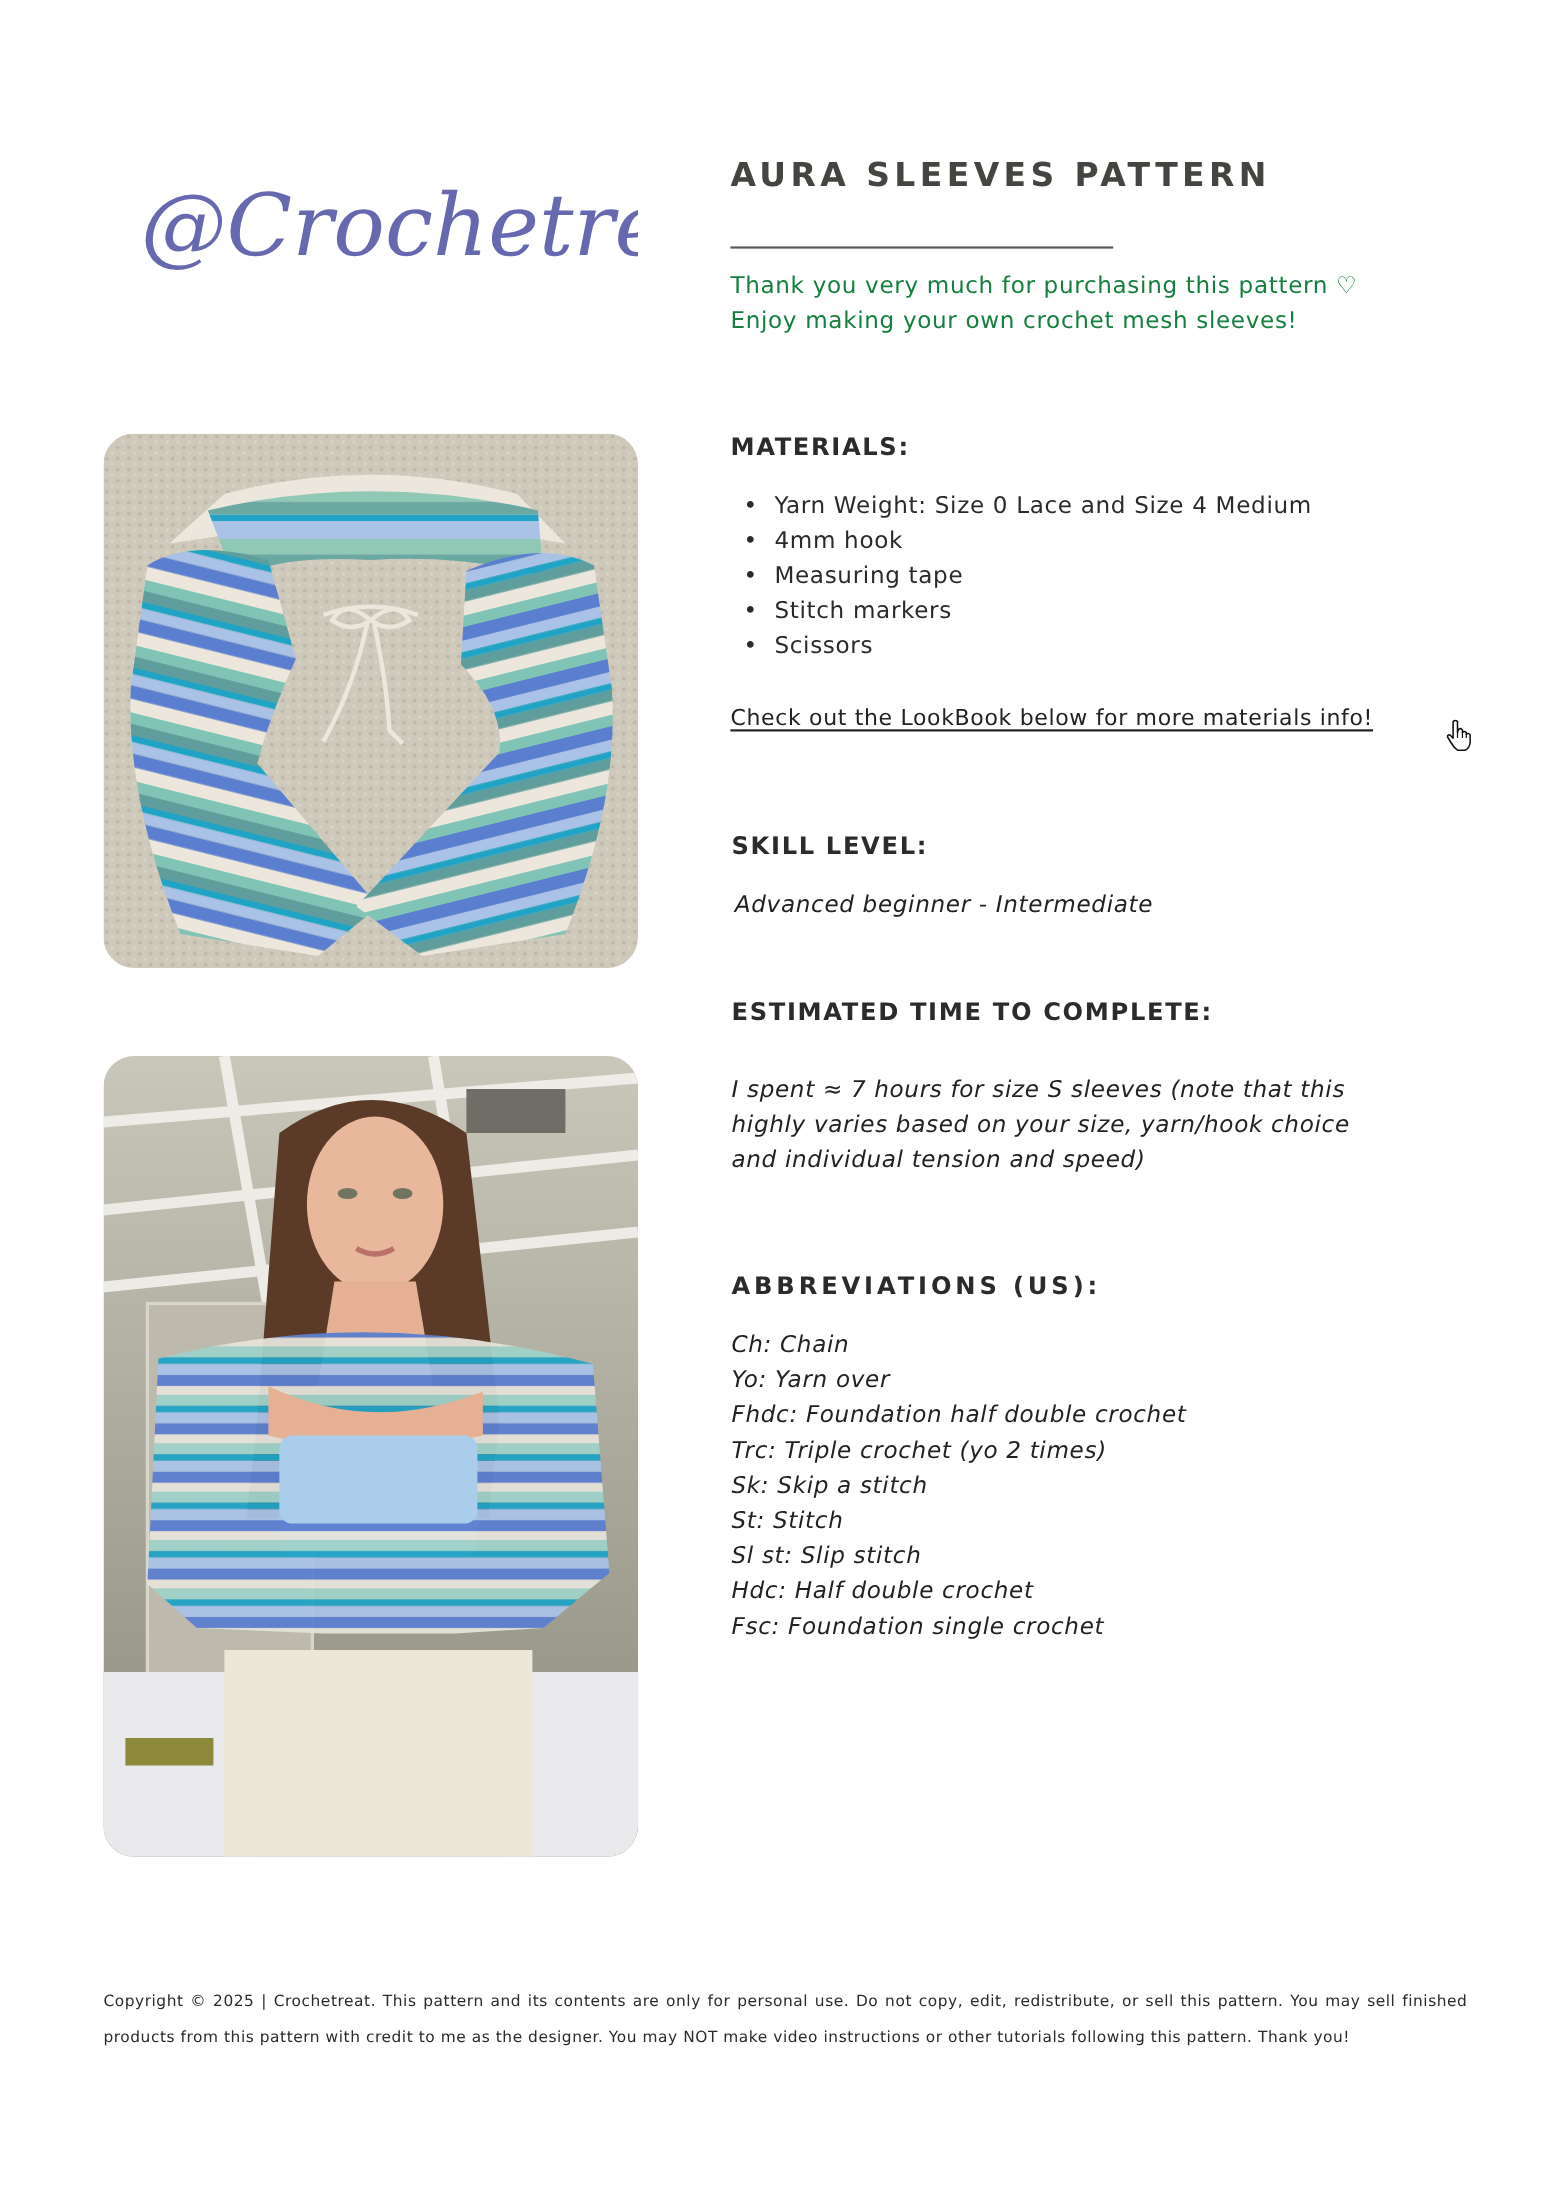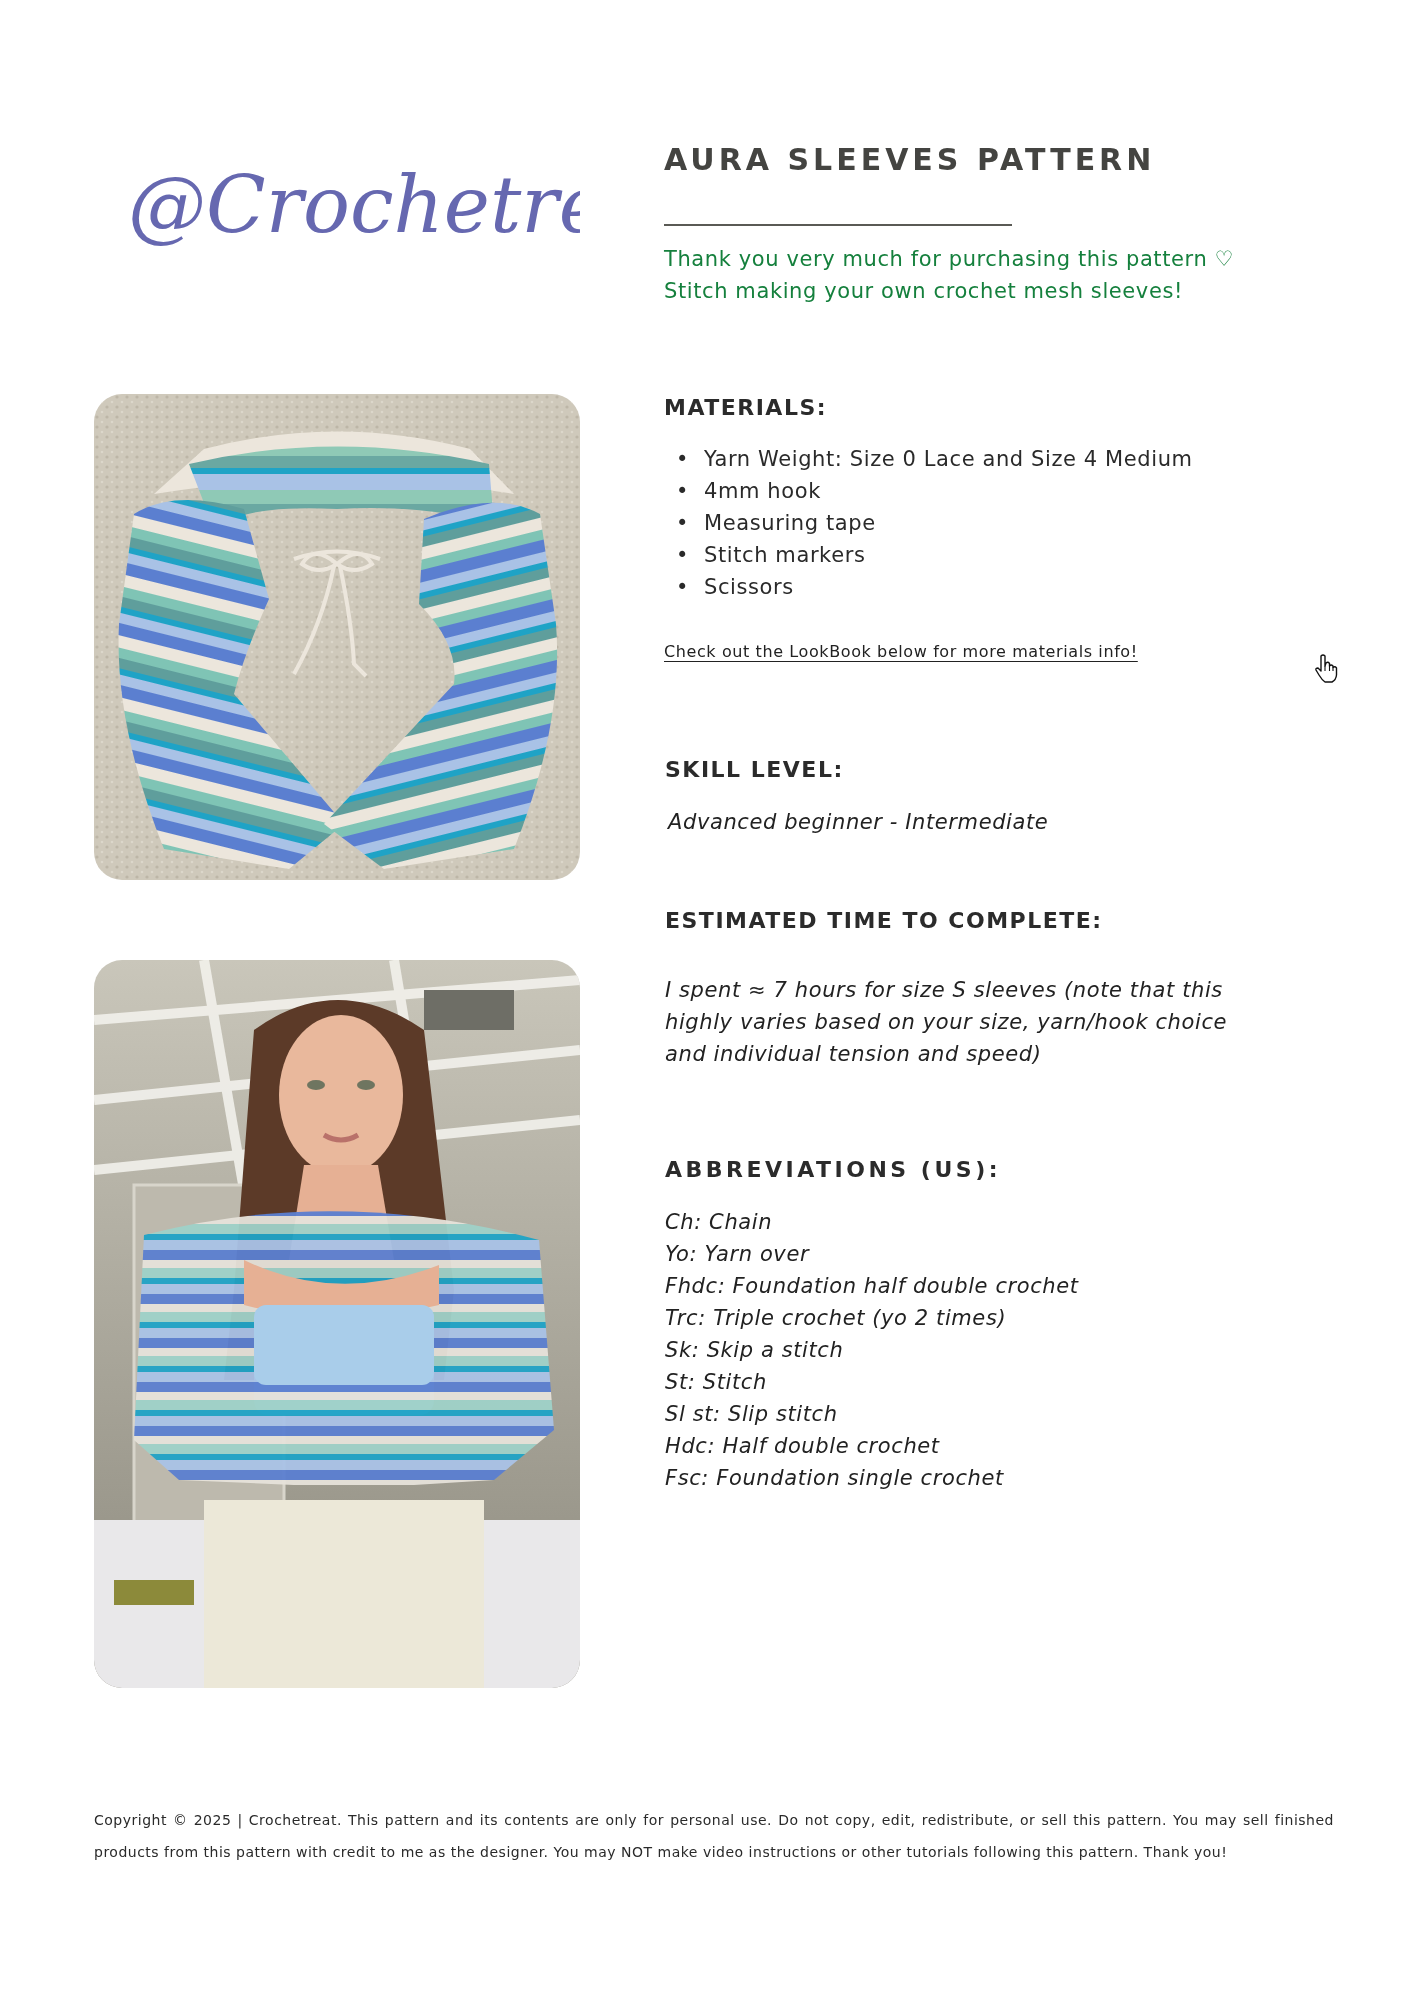"Stitch making your own crochet" div { text: Stitch -> Enjoy }
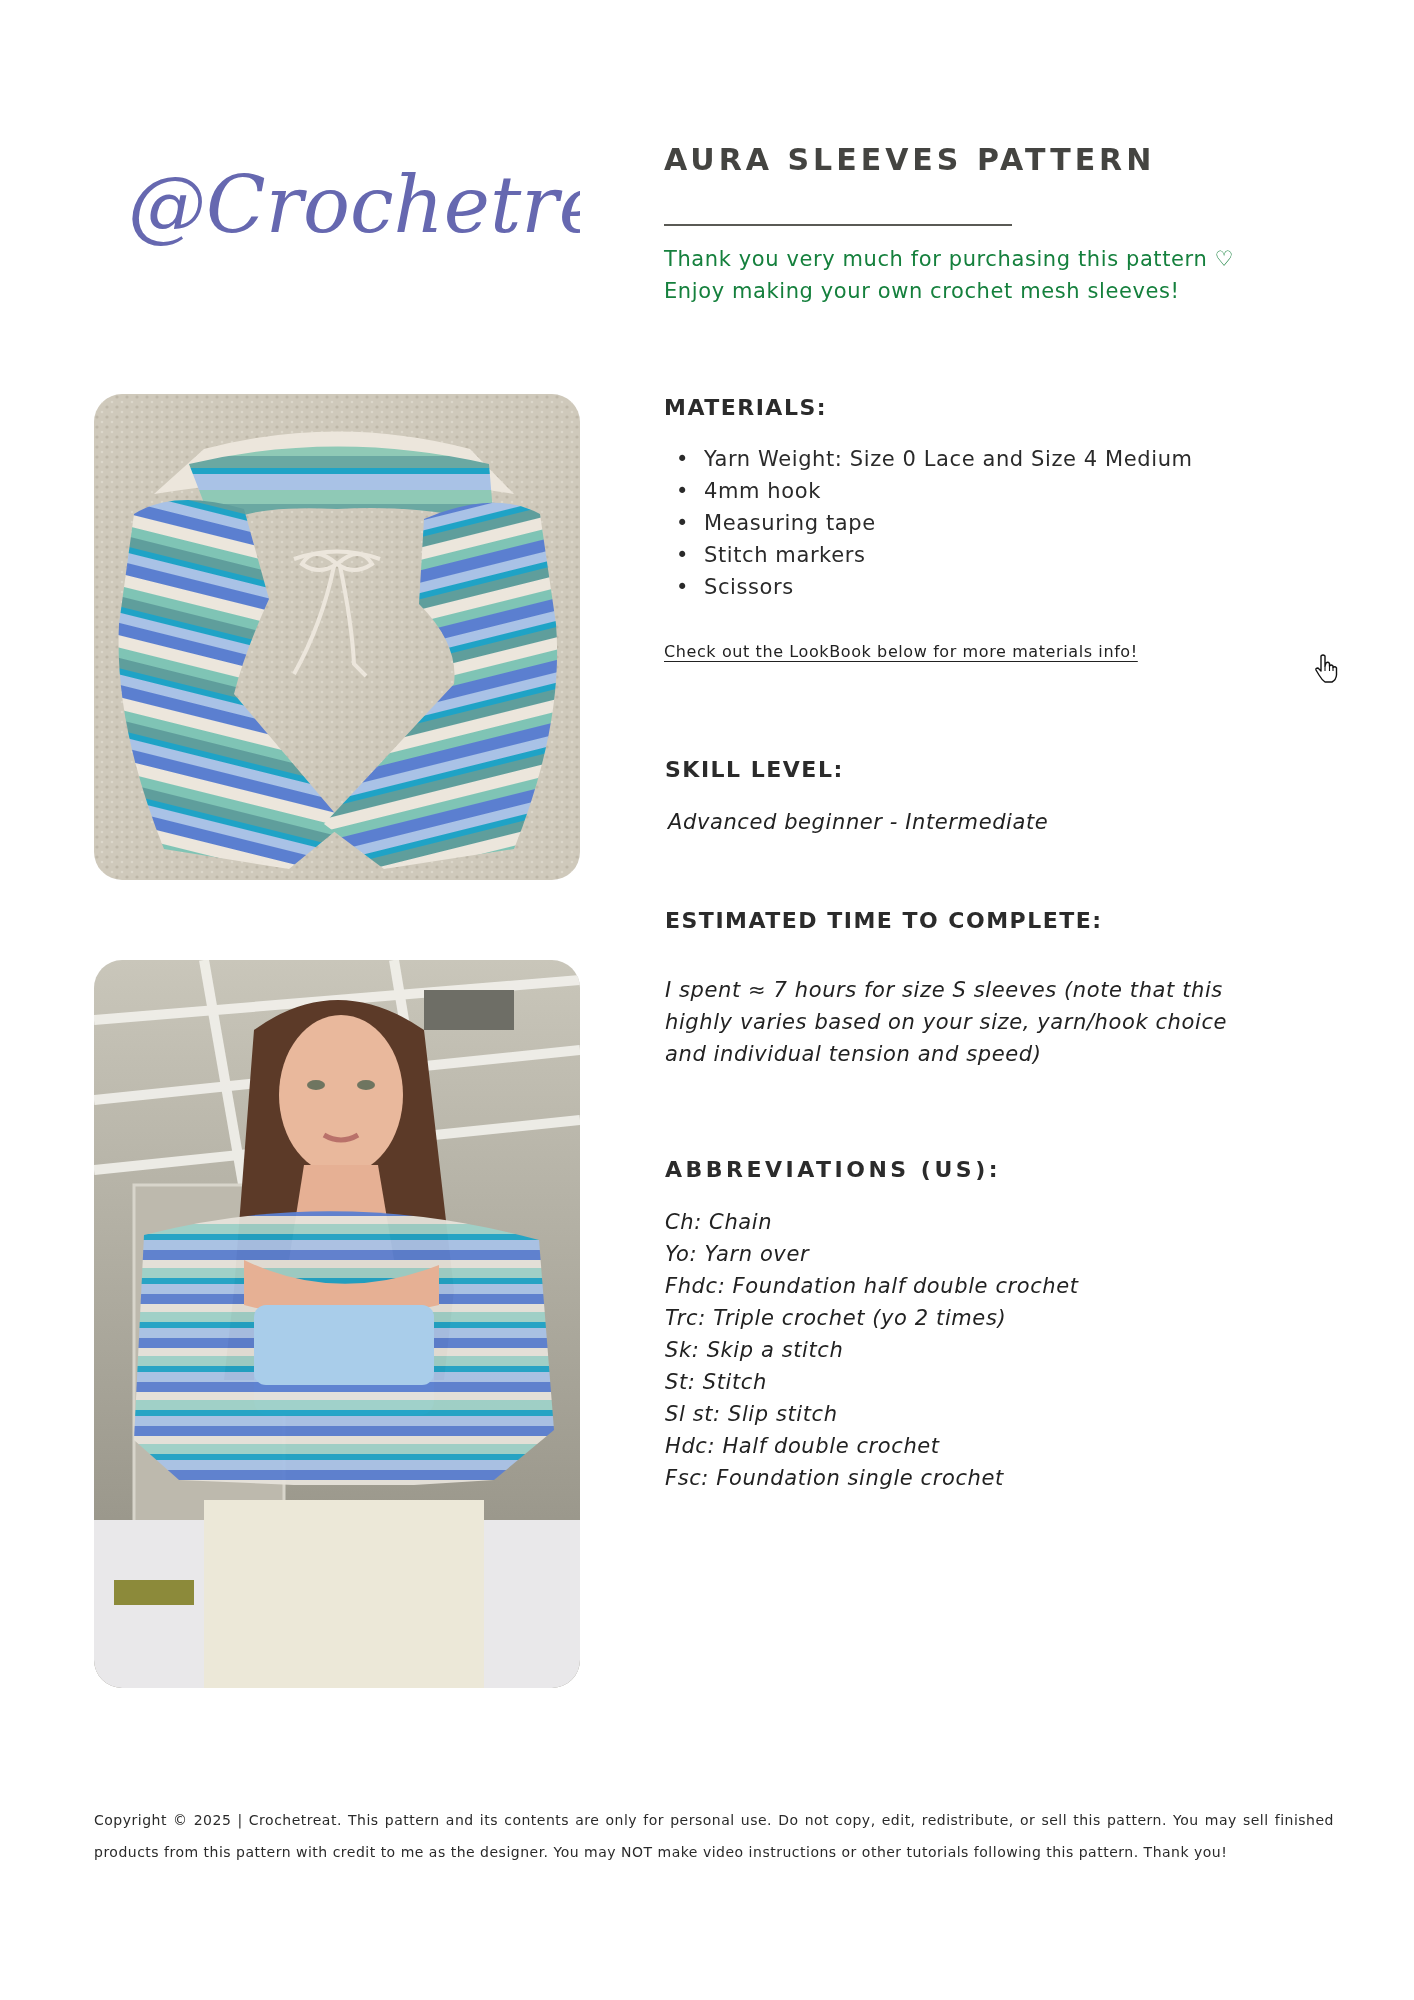"Check out the LookBook below" .lookbook-link { font-size: 16px -> 20px }
